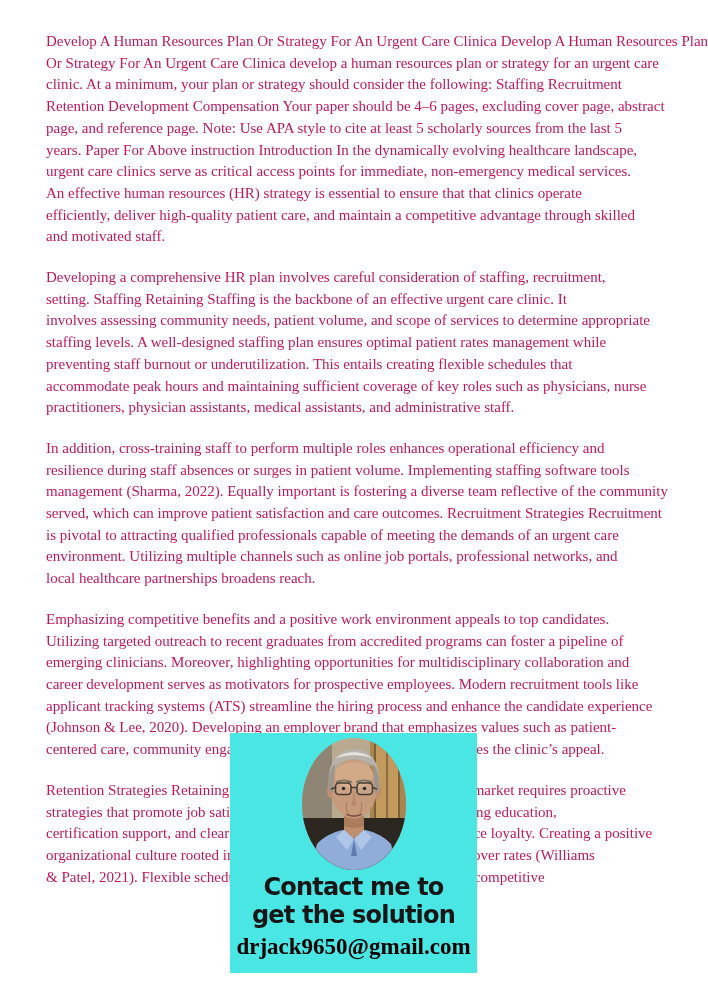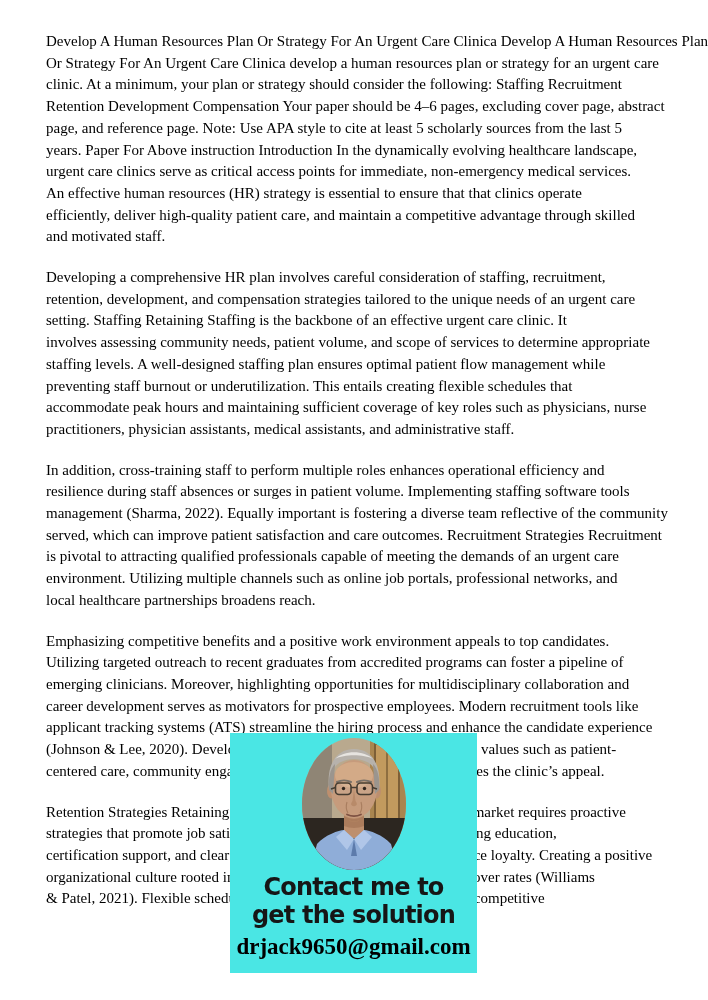"Develop A Human Resources Plan" .doc { color: #000000 -> #be185d }
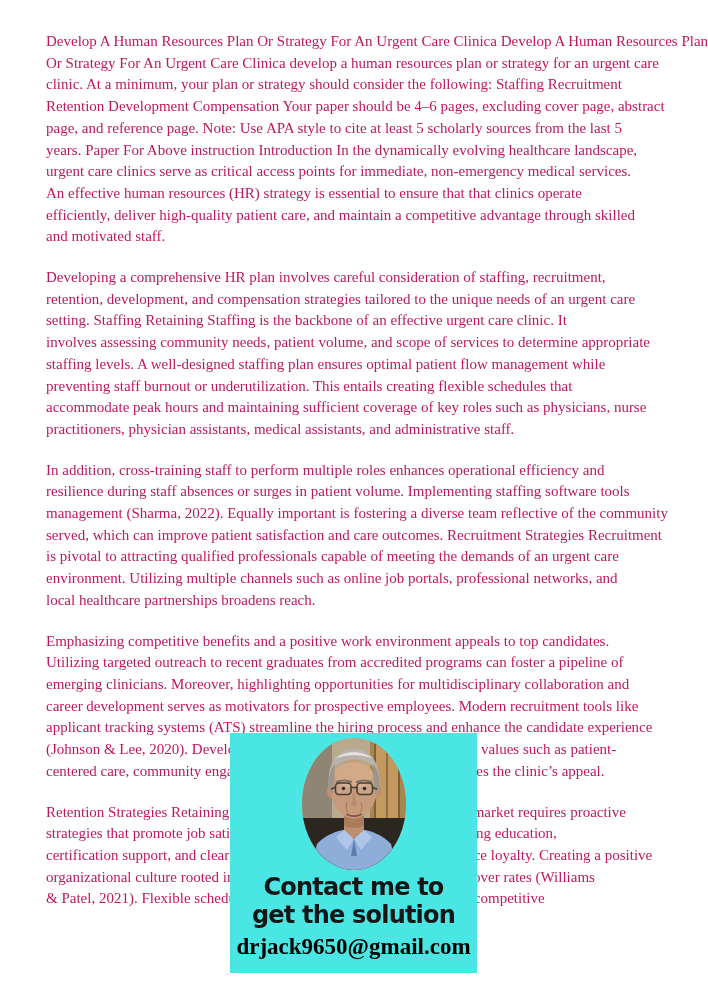"retention, development, and compensation" div.line { html: <div>retention, development, and compensation strategies tailored to the unique needs of an urgent care</div> -> none }
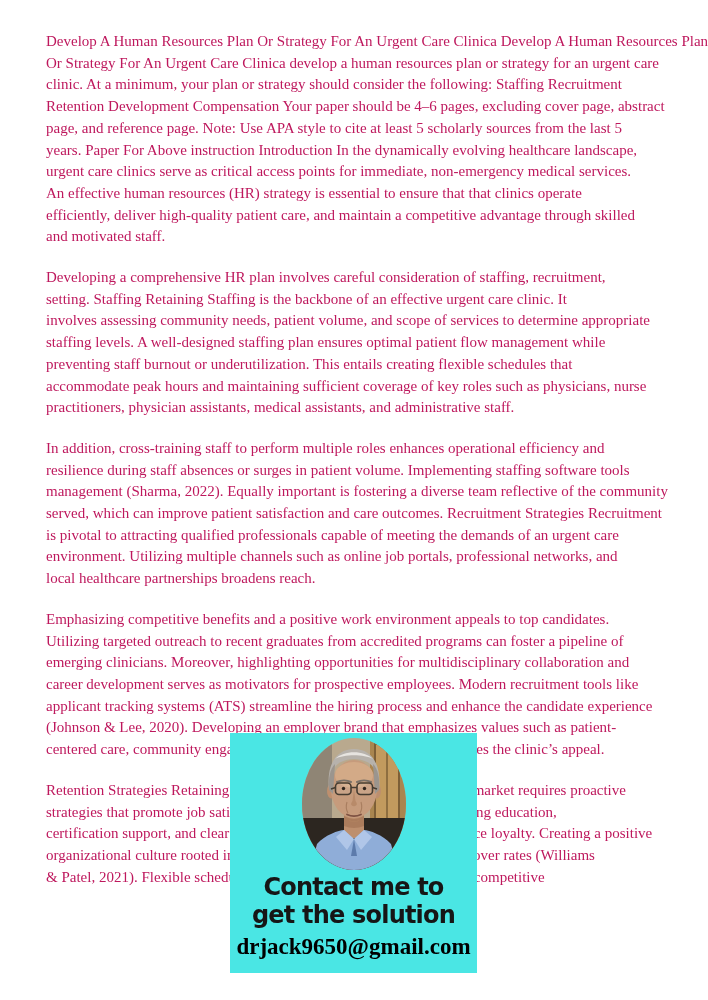"staffing levels. A well-designed" div.line { text: flow -> rates }
